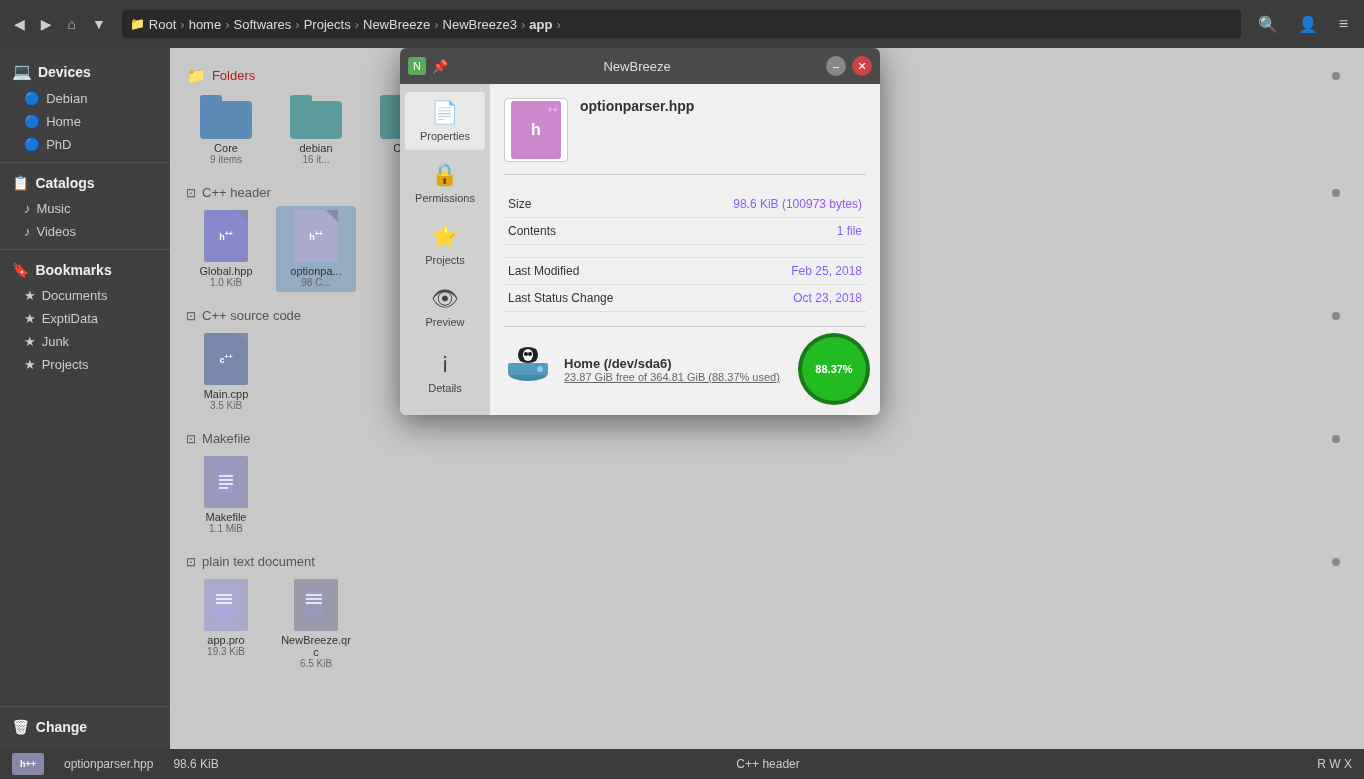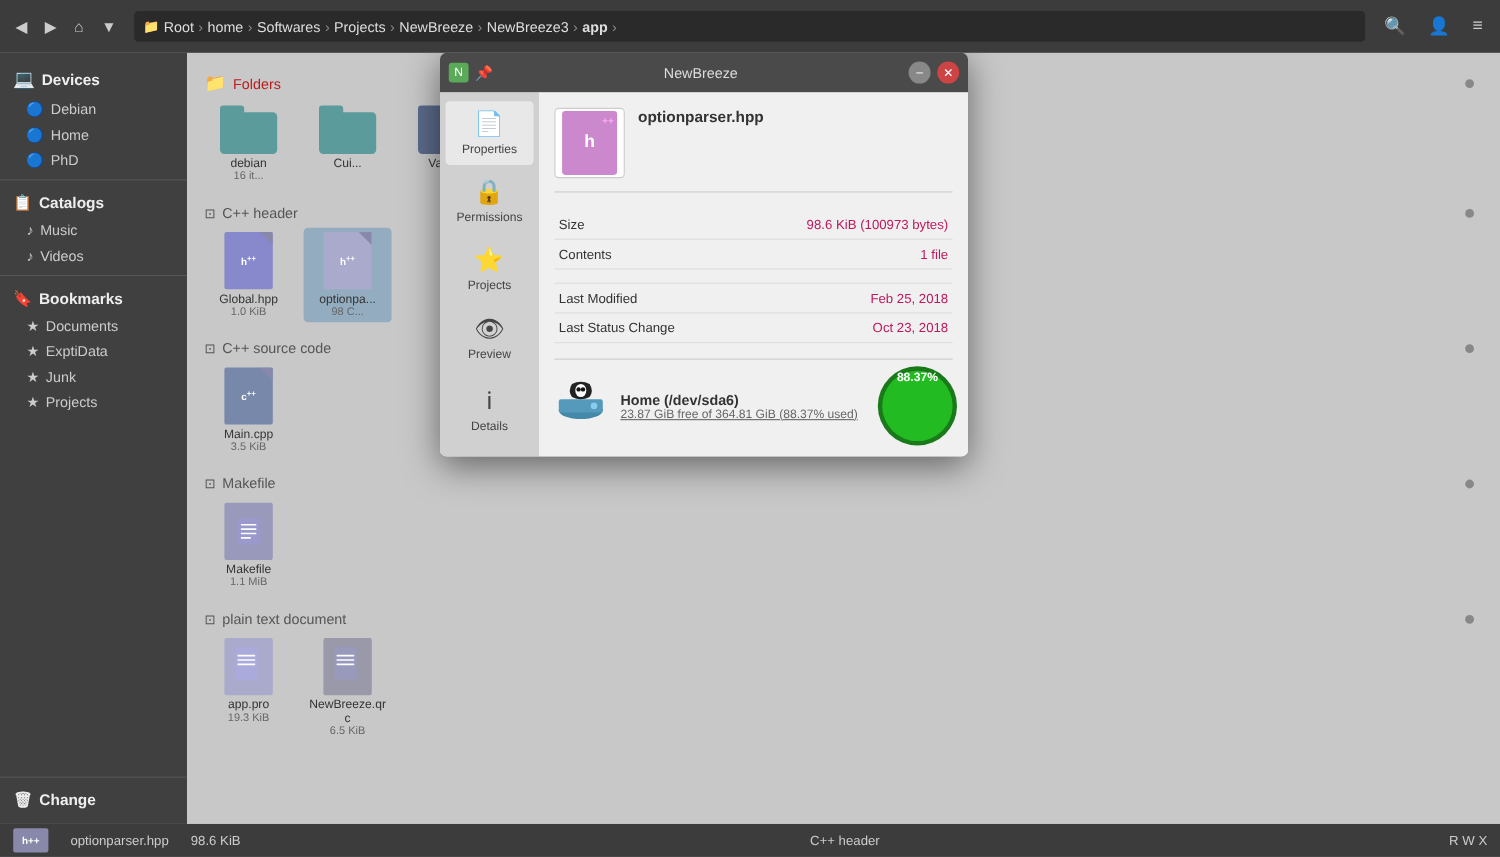"Core" div.file-item { html: none -> <div> <div> <div></div> <div></div> </div> <div>Core</div> <div>9 items</div> </div> }
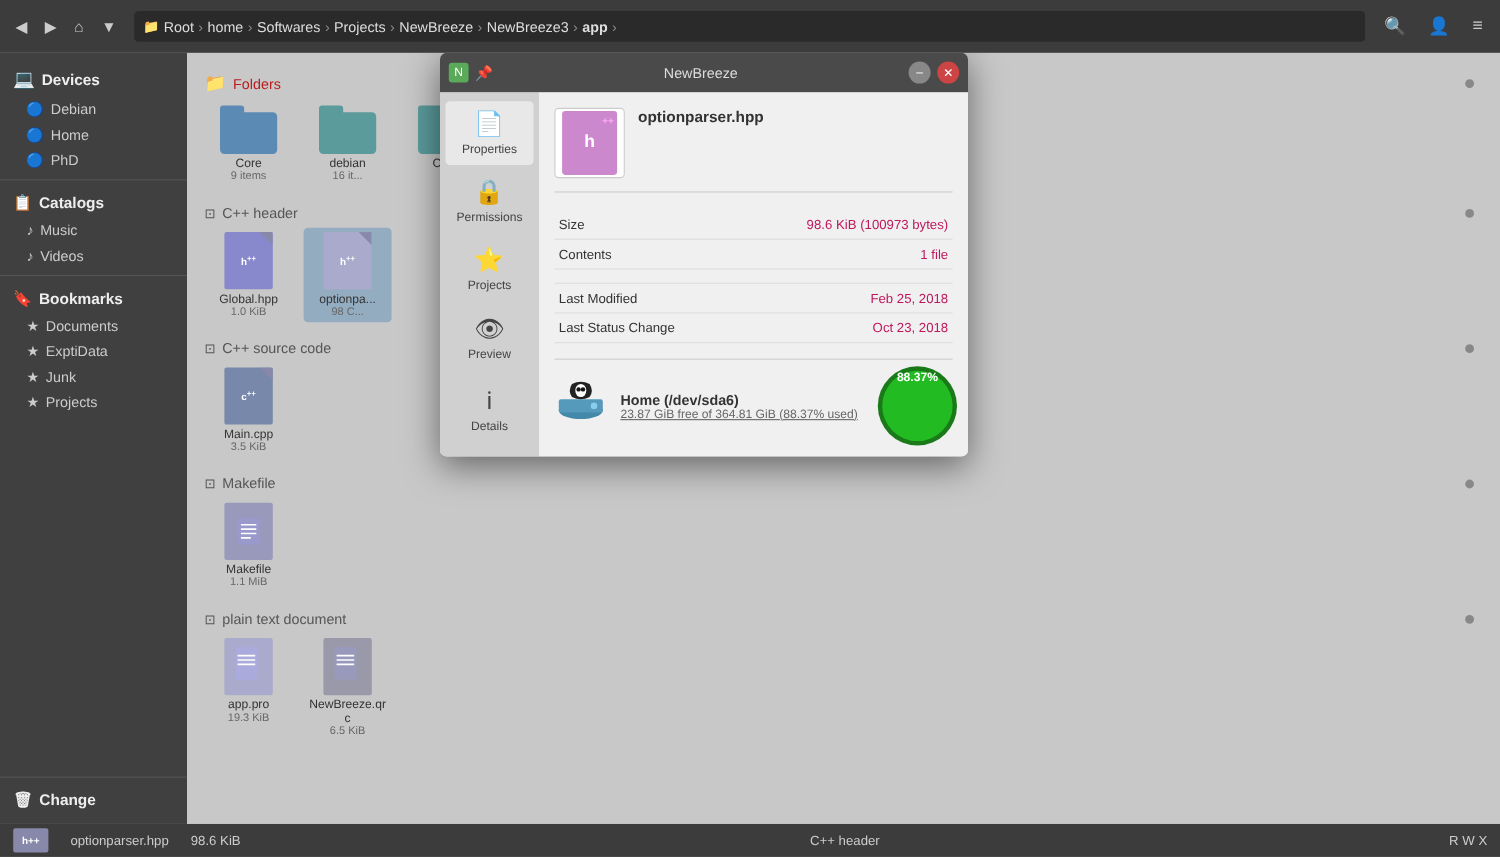"98.6 KiB (100973 bytes)" .dialog-props-table td:last-child { color: #be185d -> #8b5cf6 }
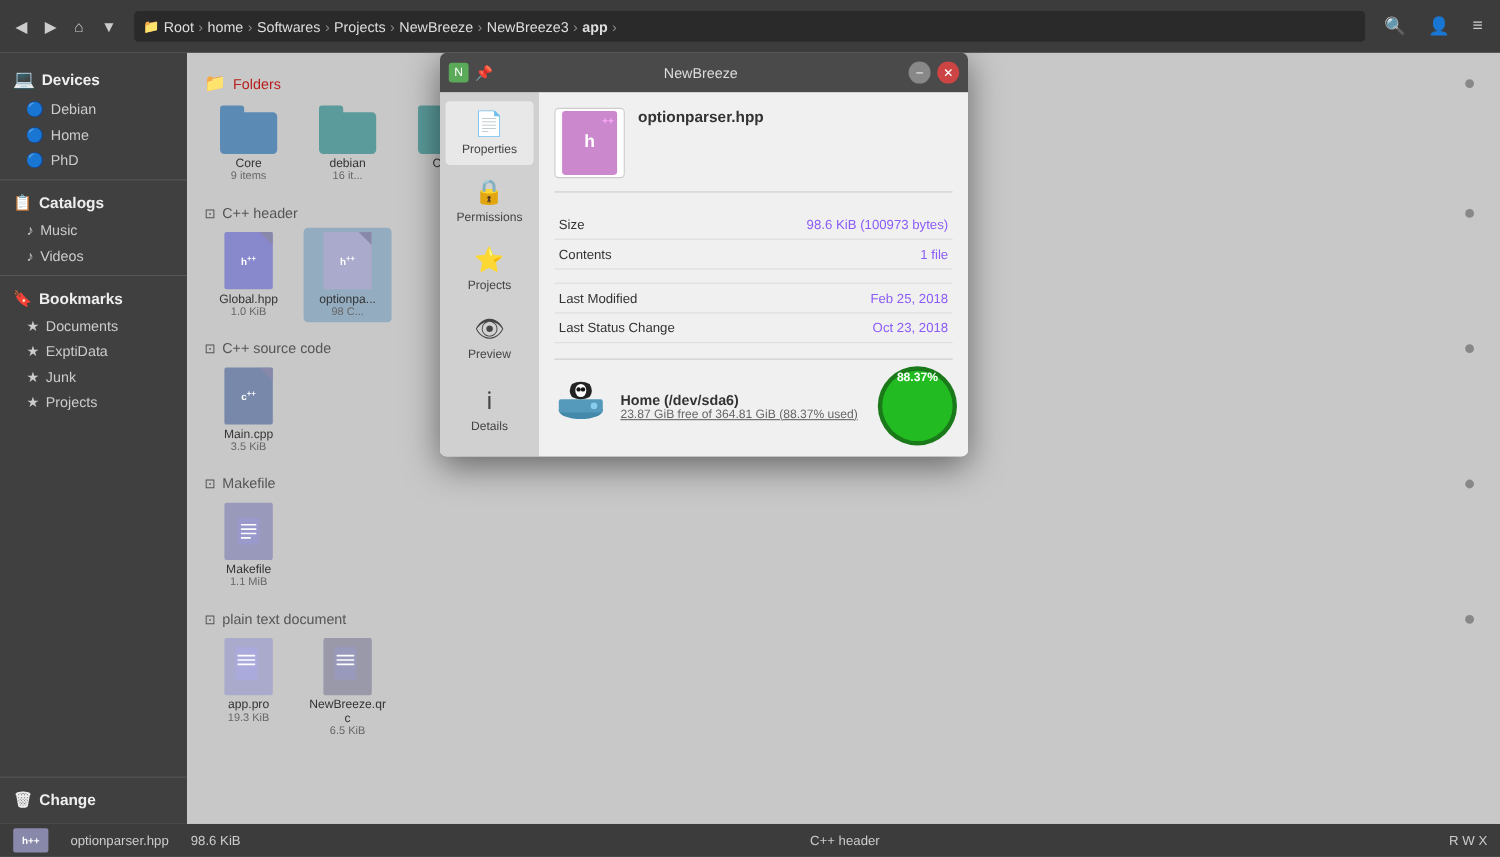"88.37%" .disk-gauge-inner { align-items: flex-start -> center }
